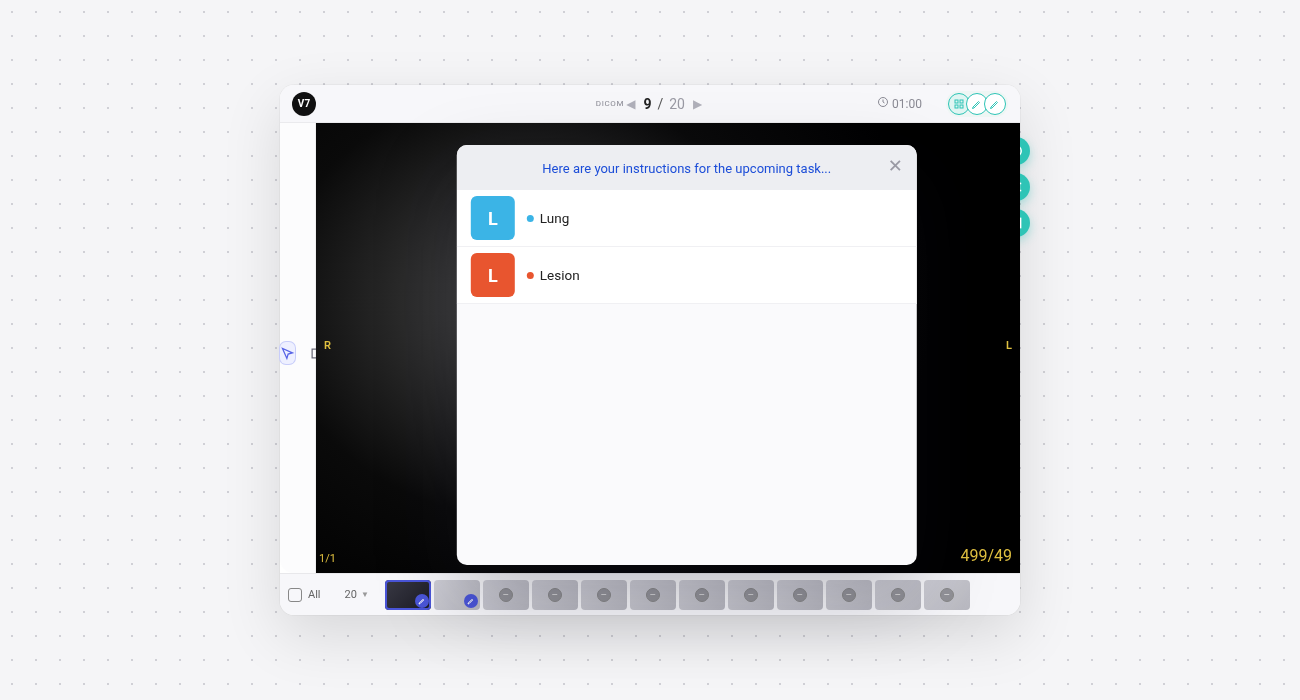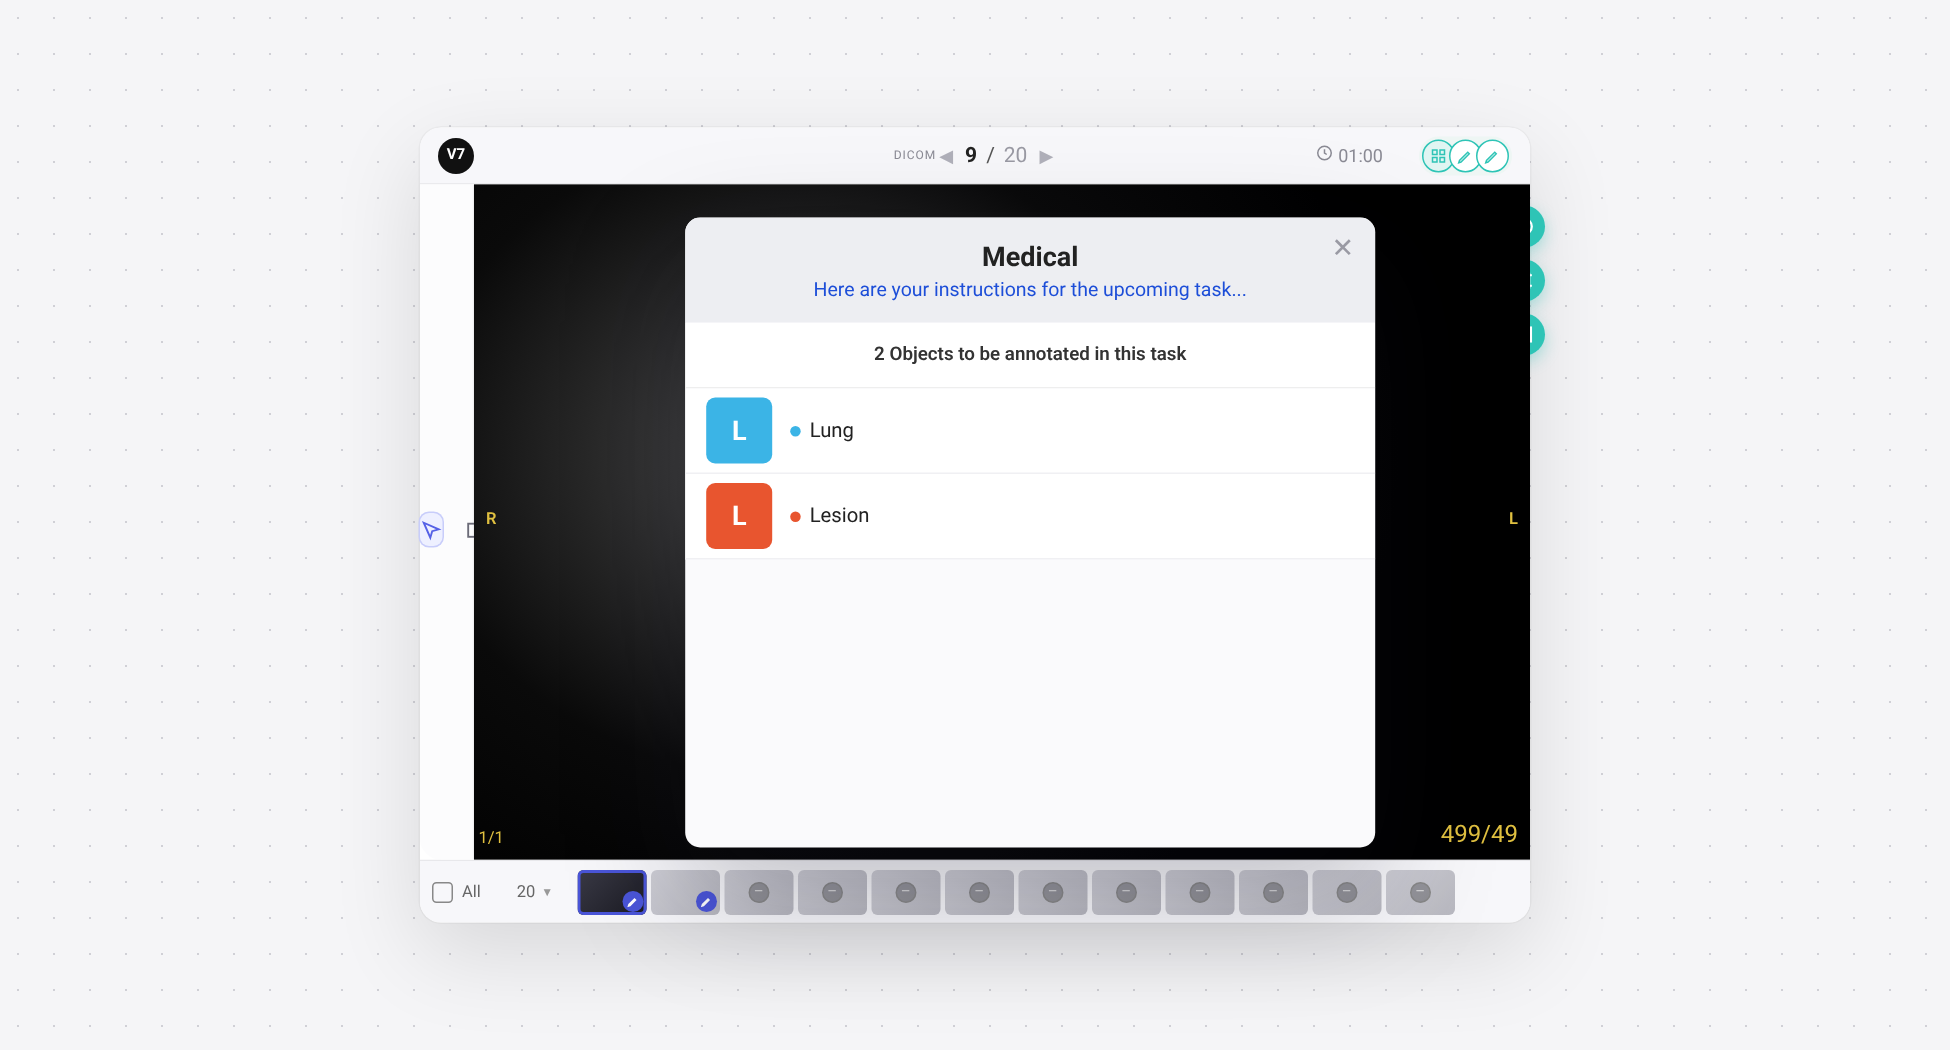"Medical" h2 { html: <h2>Medical</h2> -> none }
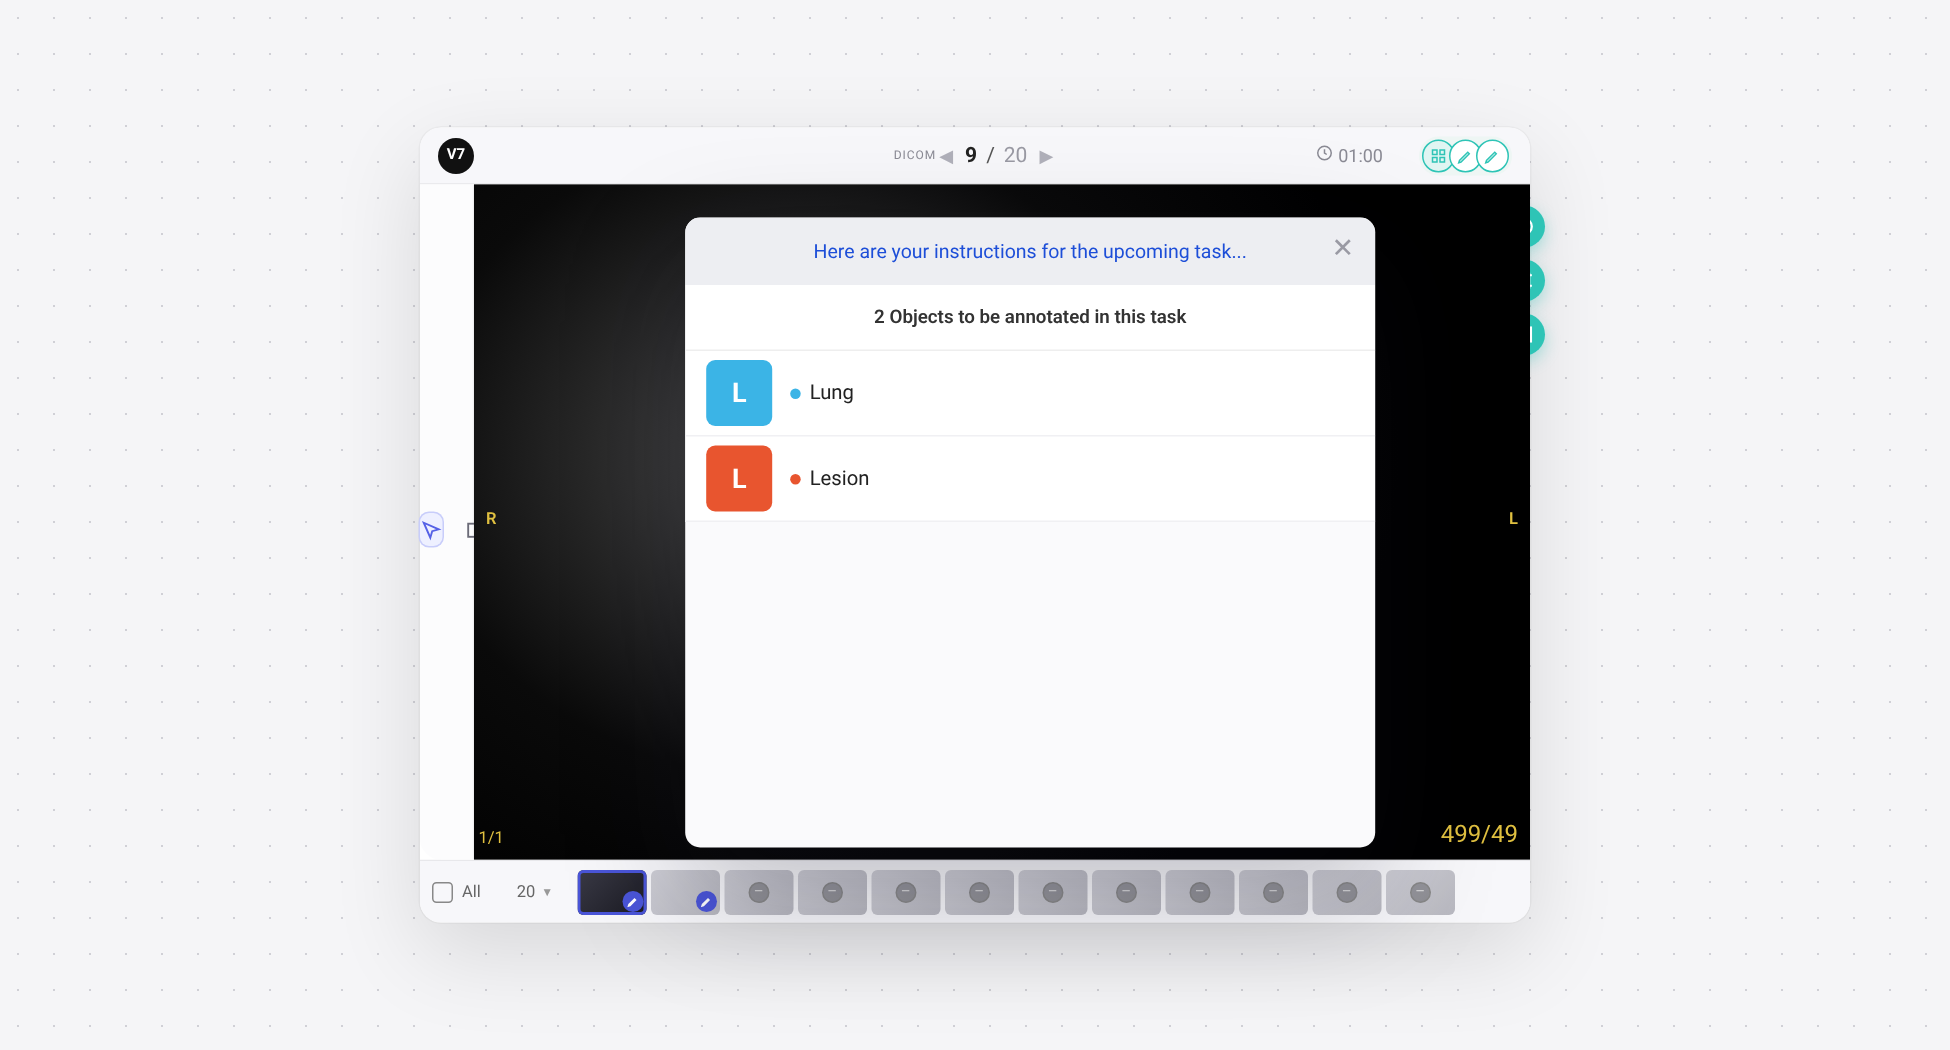"2 Objects to be annotated" div.modal-sub { html: <div>2 Objects to be annotated in this task</div> -> none }
